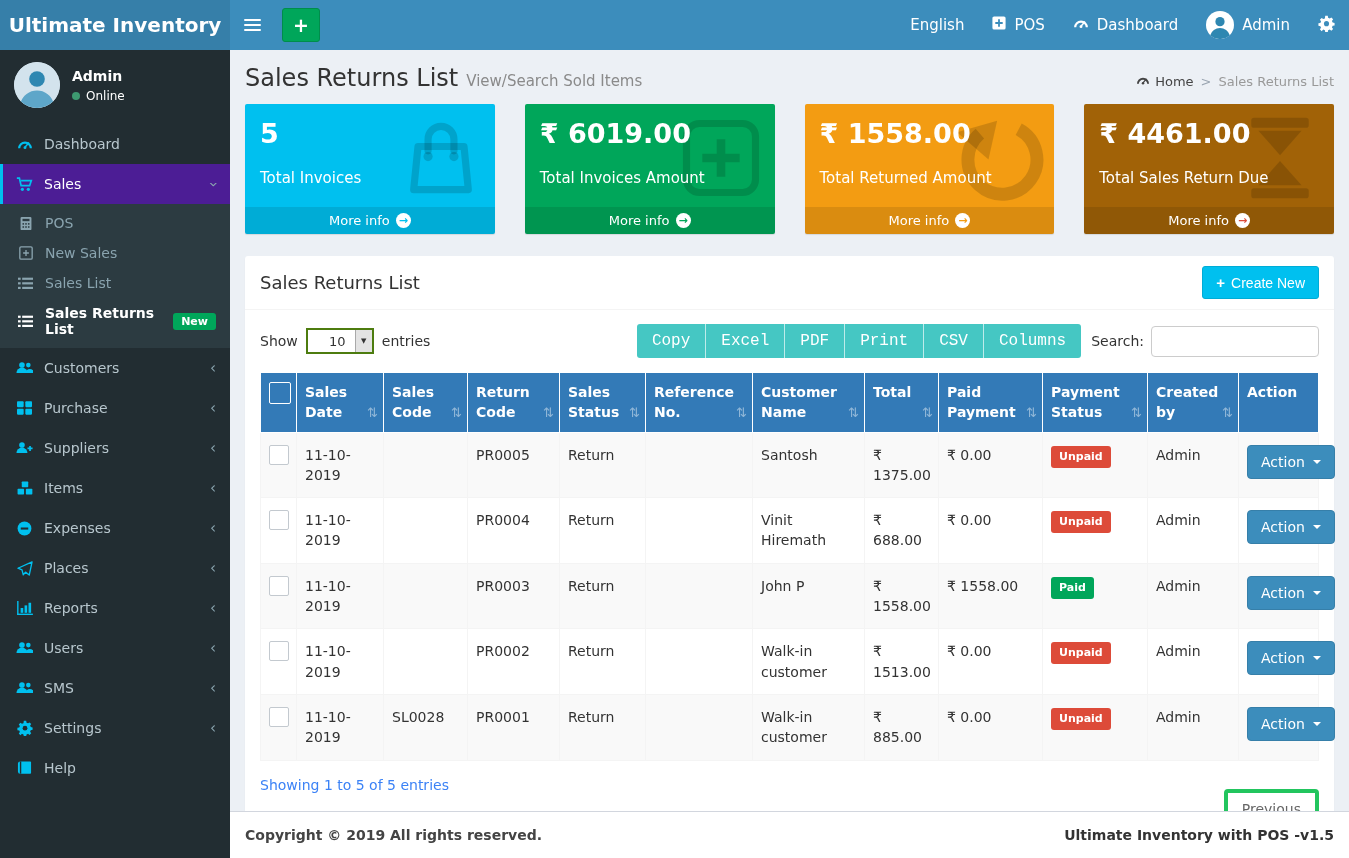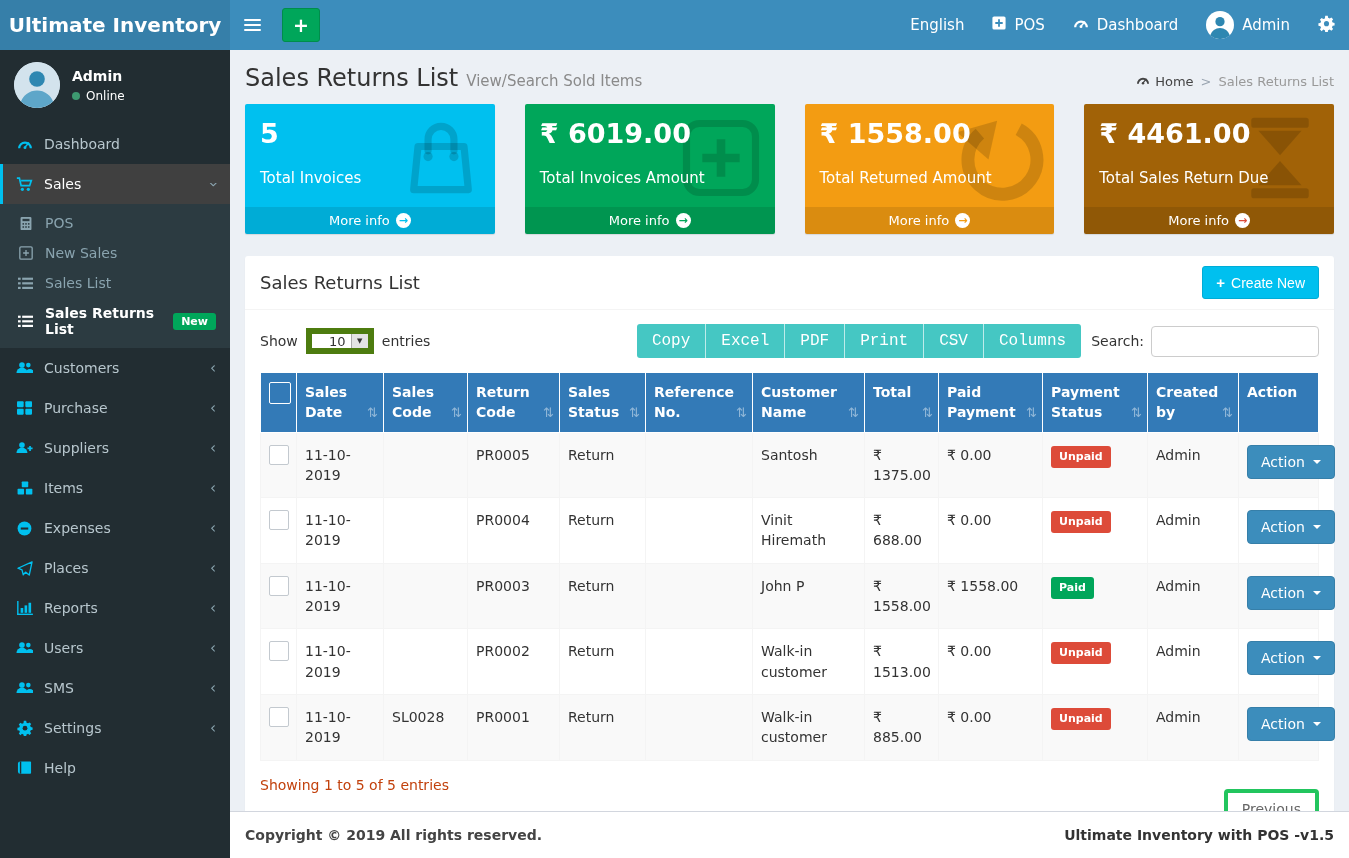"Sales" .menu-item.active-parent { background: #404040 -> #4c1d95 }
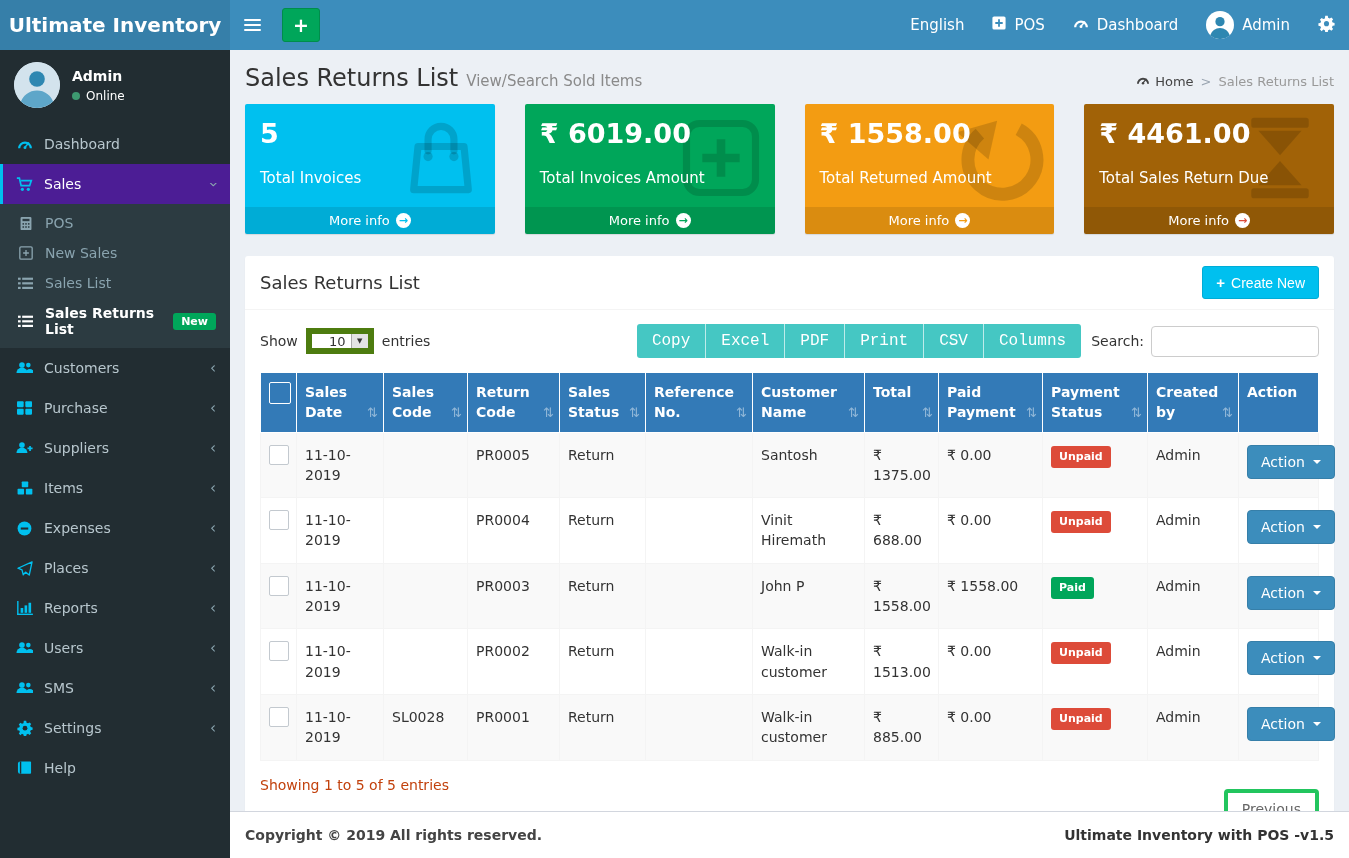"10" .fake-select { border: 6px solid #4d7c0f -> 2px solid #4d7c0f }
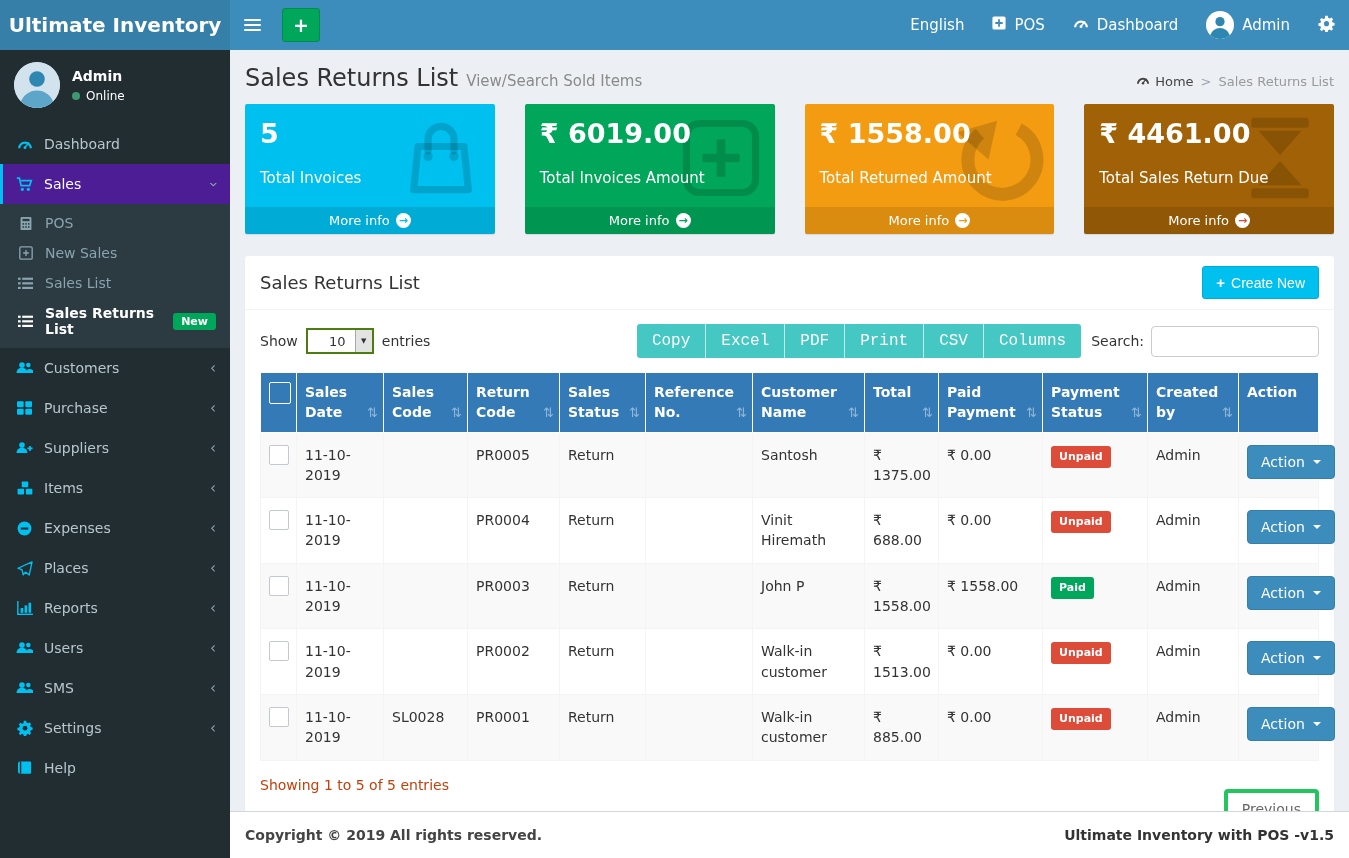"Showing 1 to 5 of" .summary { color: #c2410c -> #3b82f6 }
